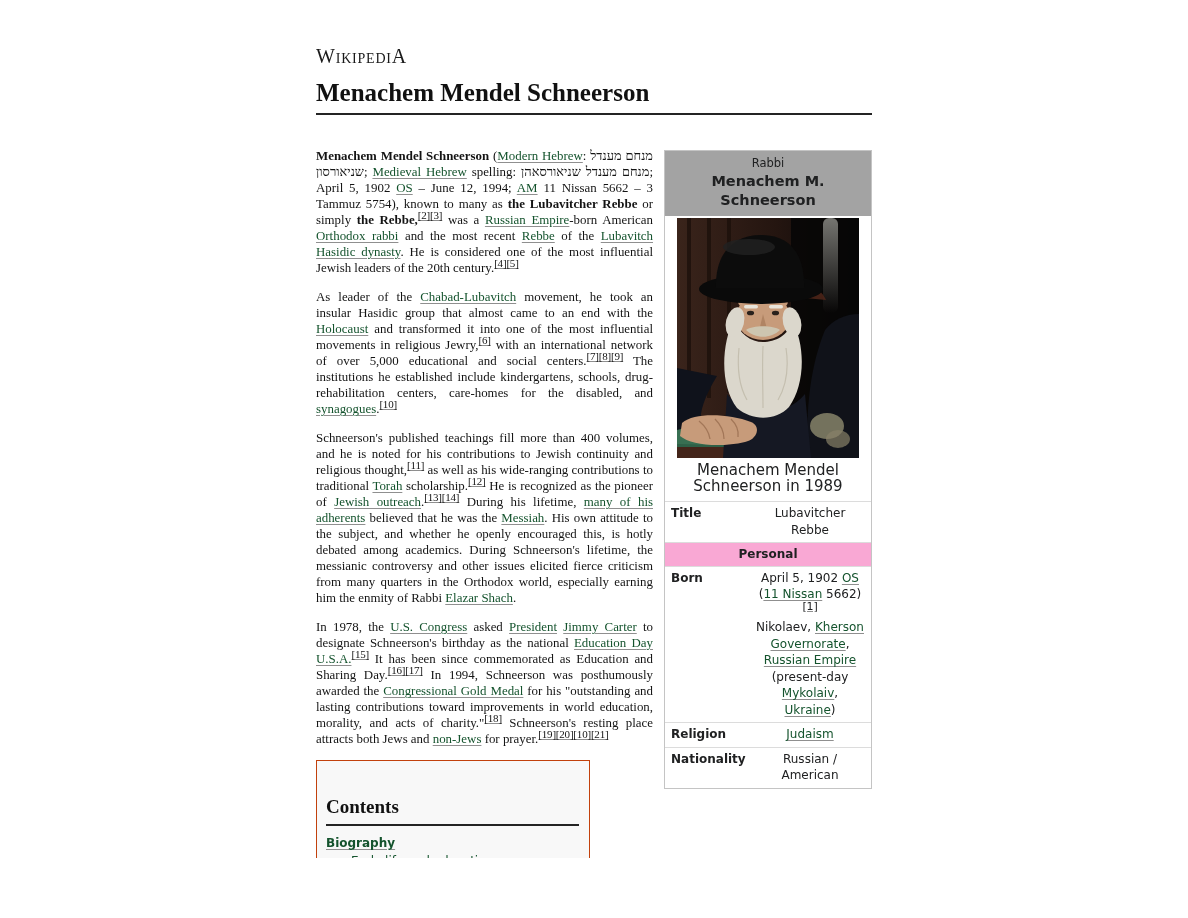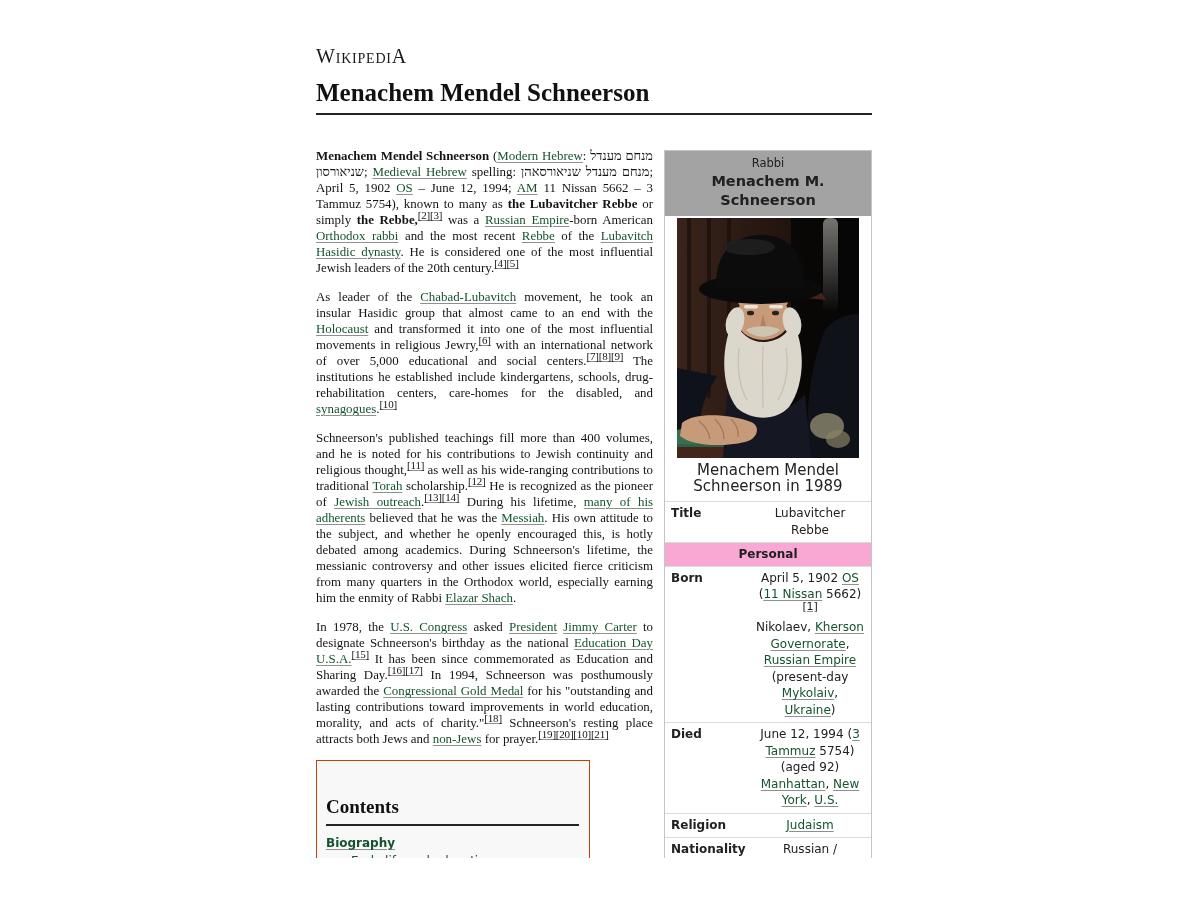"Died" tr { html: <tr> <th>Died</th> <td>June 12, 1994 (<a>3 Tammuz</a> 5754) (aged 92)<br><a>Manhattan</a>, <a>New York</a>, <a>U.S.</a></td> </tr> -> none }
